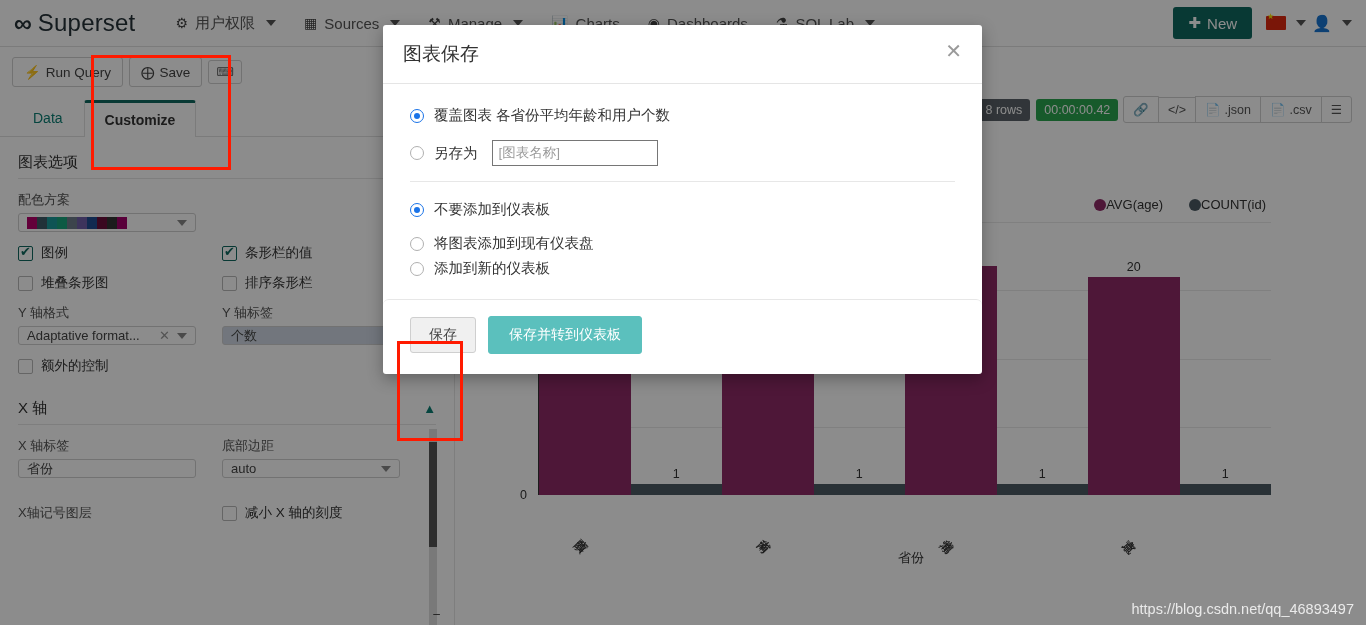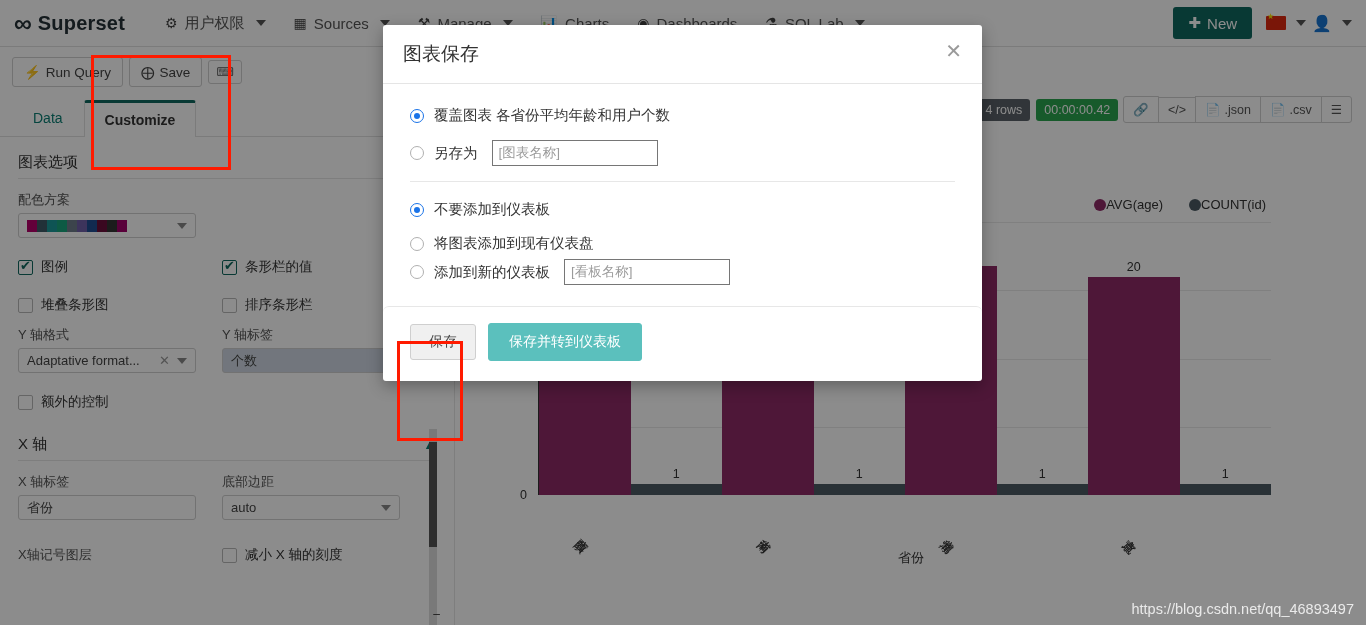"Superset" .brand-name { font-size: 20px -> 24px; font-weight: 700 -> 400 }
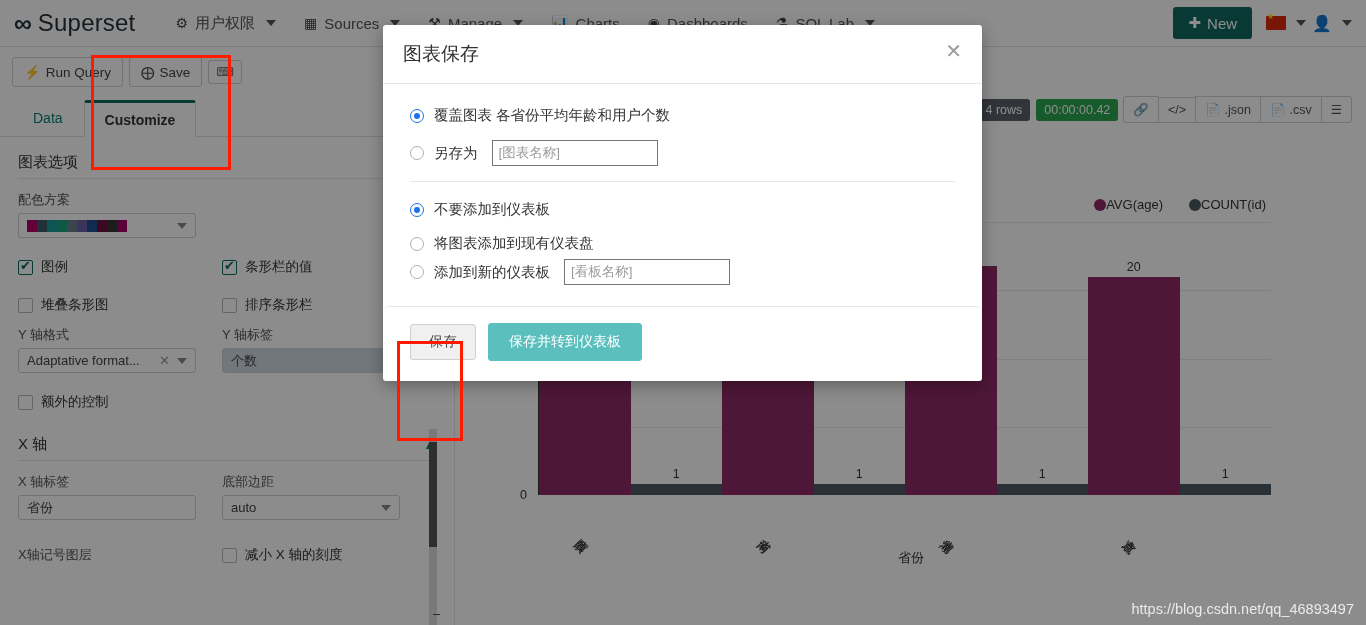"4 rows" span.badge { text: 4 -> 8 }
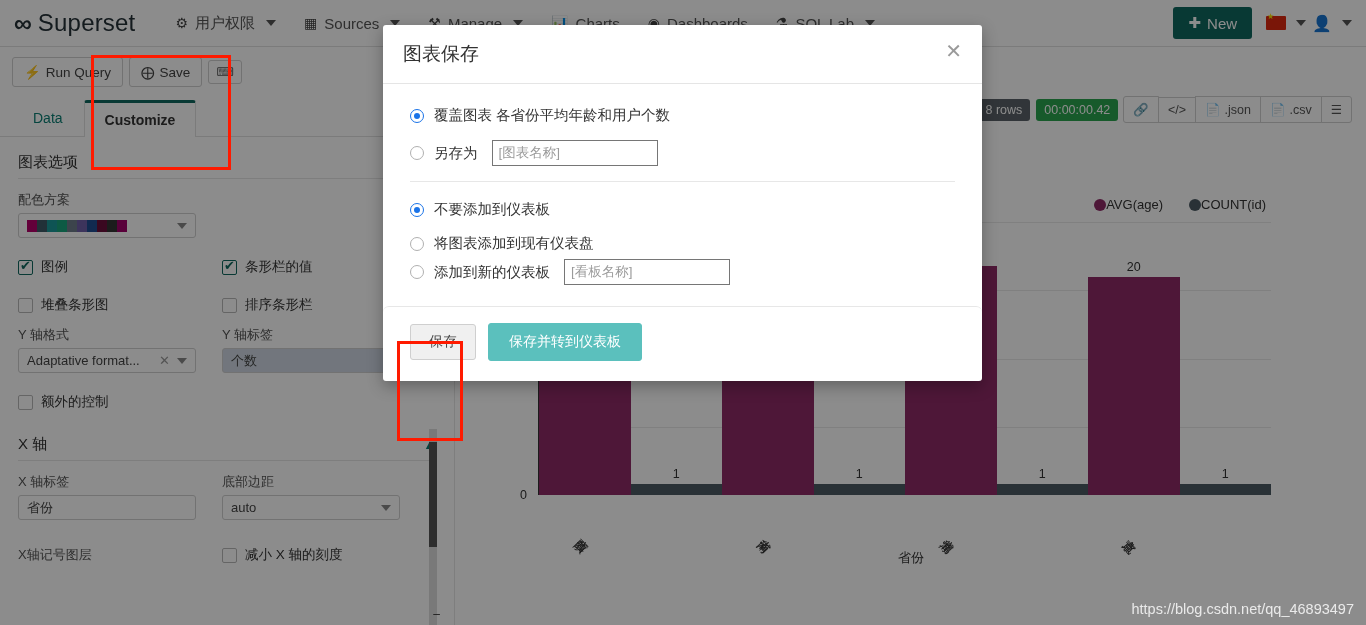"图例" .chk-row { margin-top: 20px -> 12px }
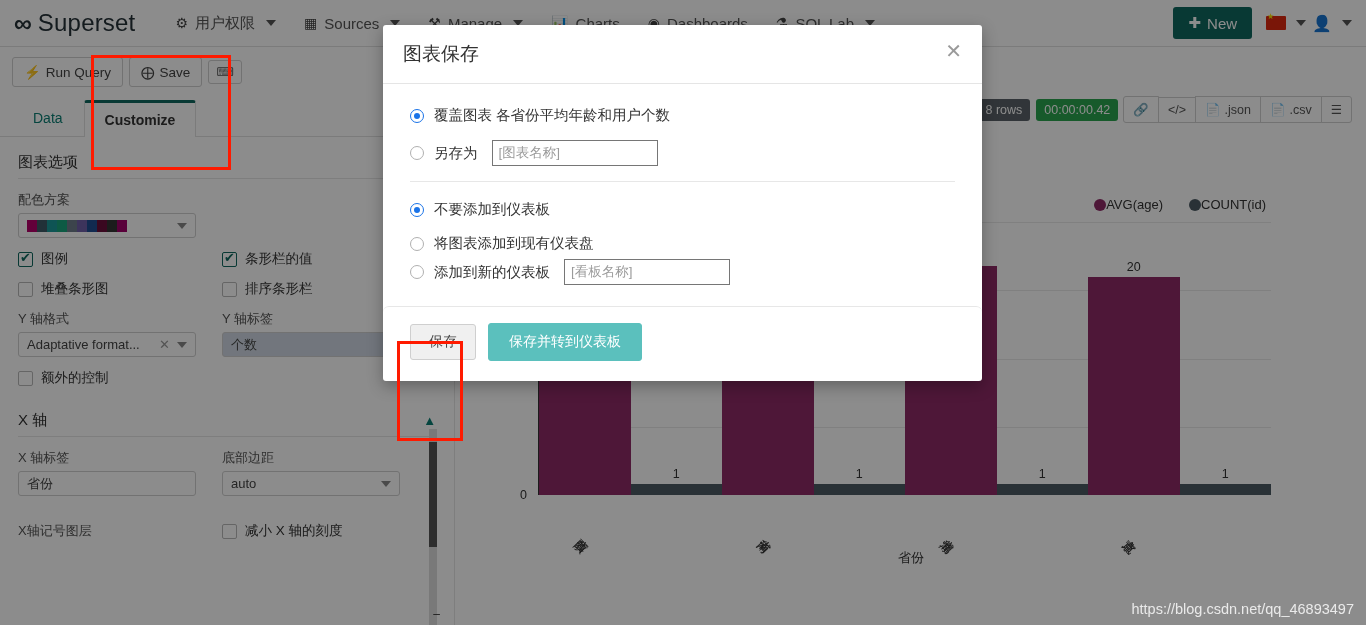"[看板名称]" span.tinput { html: <span>[看板名称]</span> -> none }
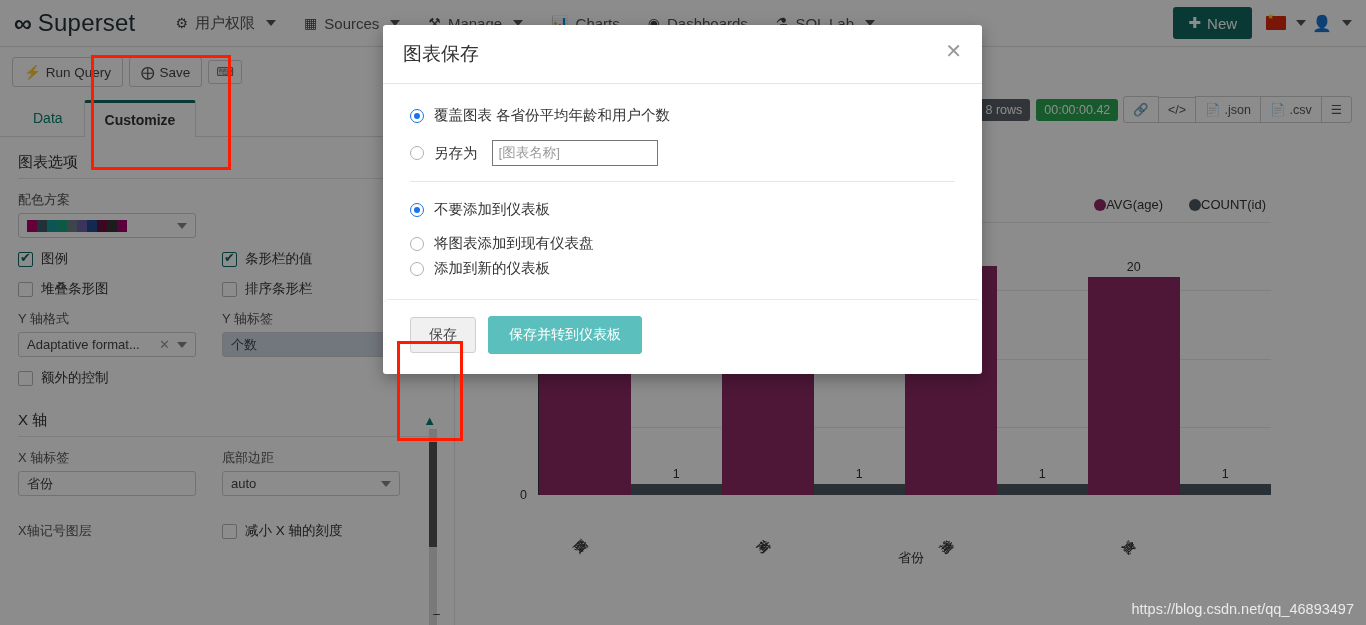"Adaptative format..." .ctrl { height: 25px -> 19px }
